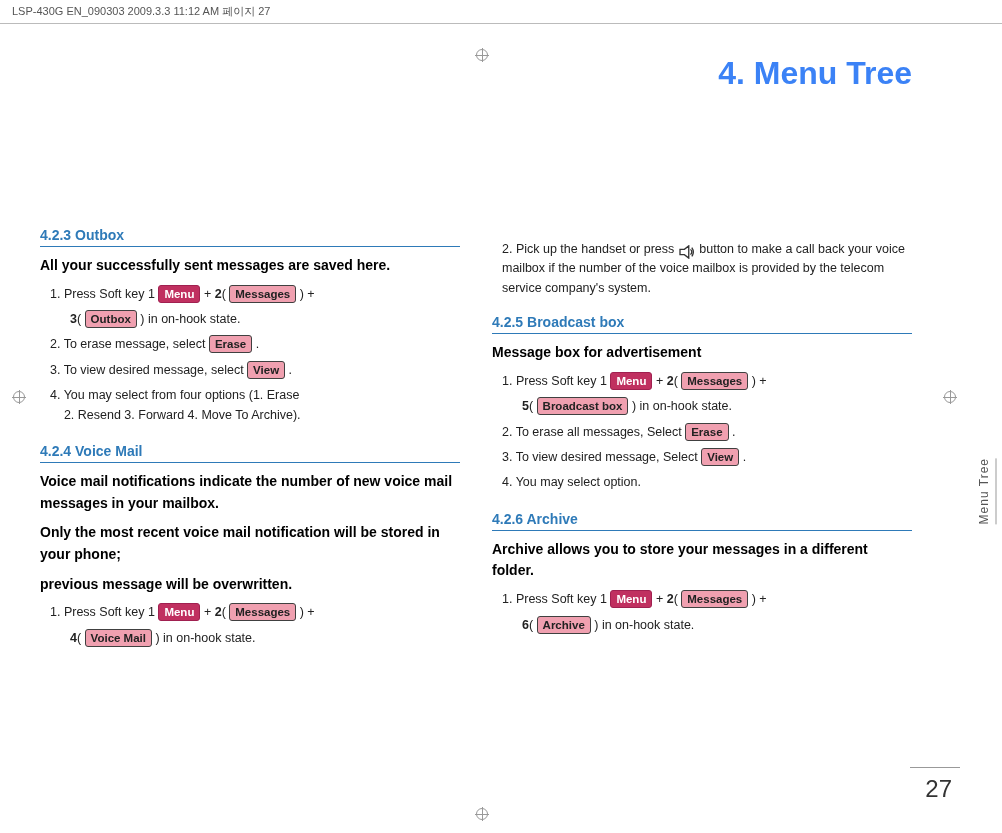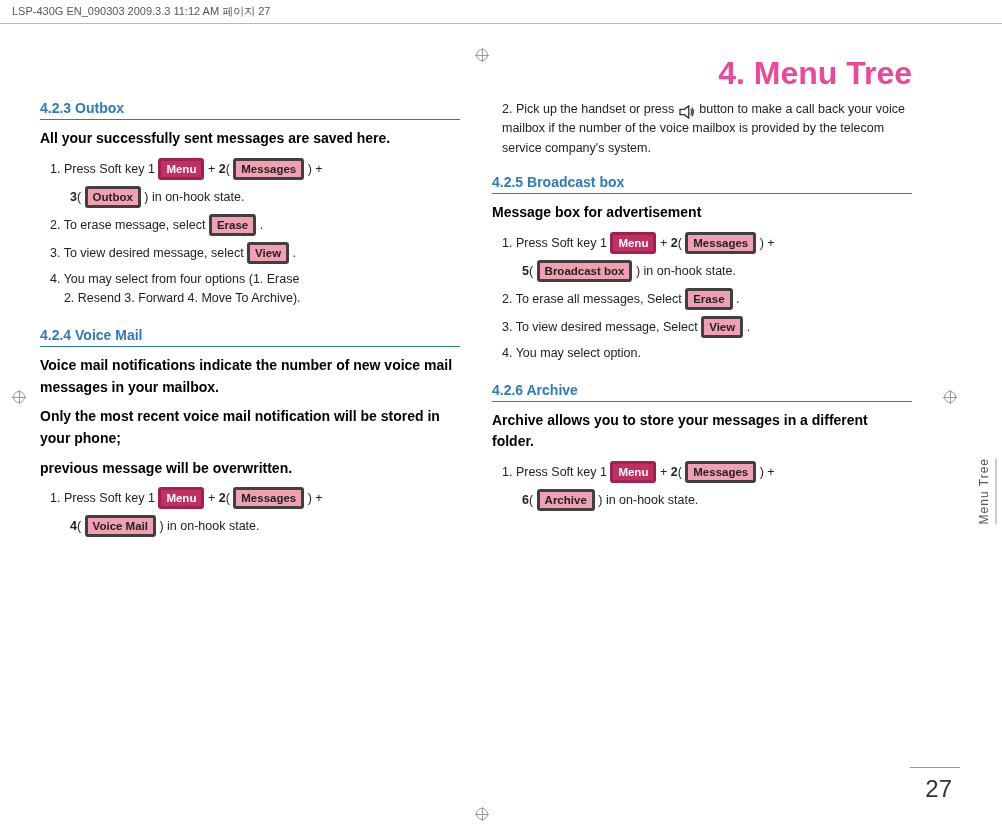"4. Menu Tree" .page-title { color: #ec4899 -> #3b82f6 }
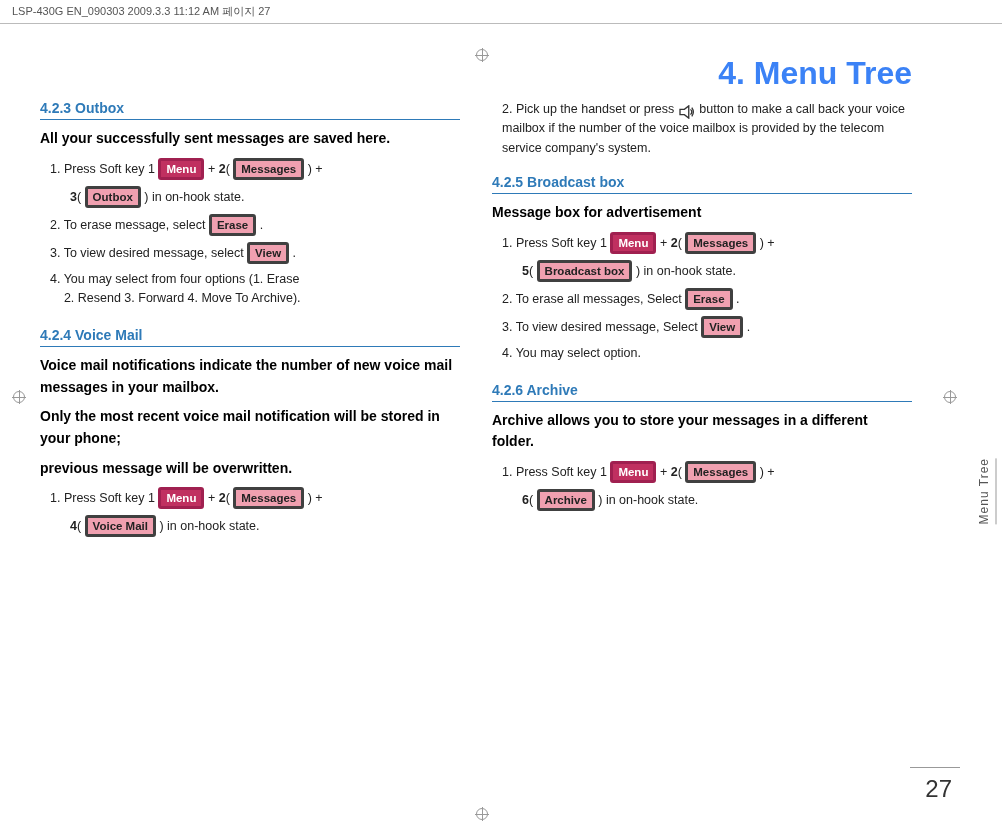"4.2.3 Outbox" .main-content { align-items: none -> center }
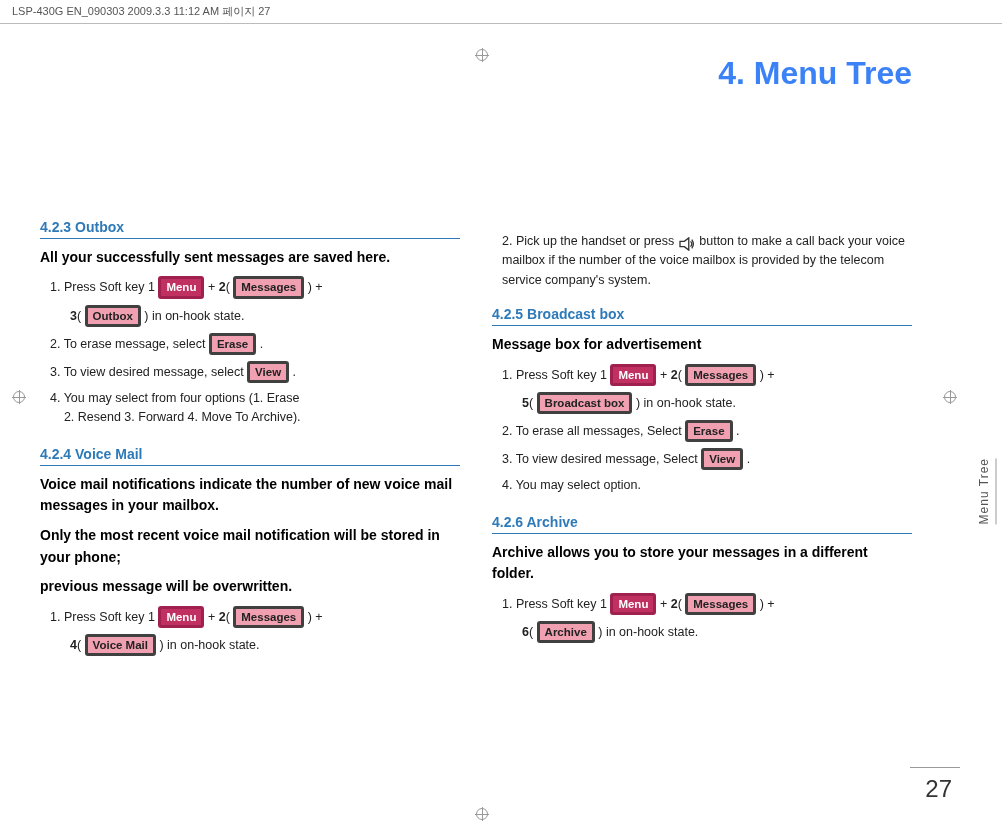"Menu" .badge { border: 3px solid #404040 -> 1px solid #404040 }
